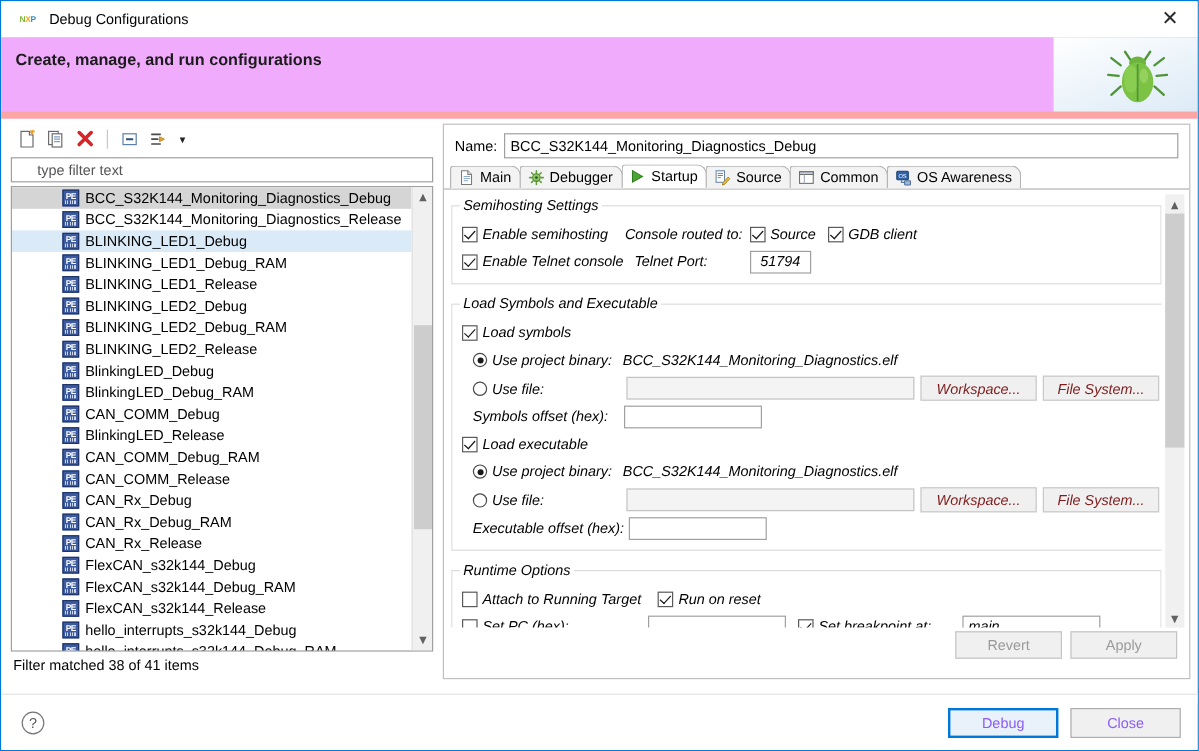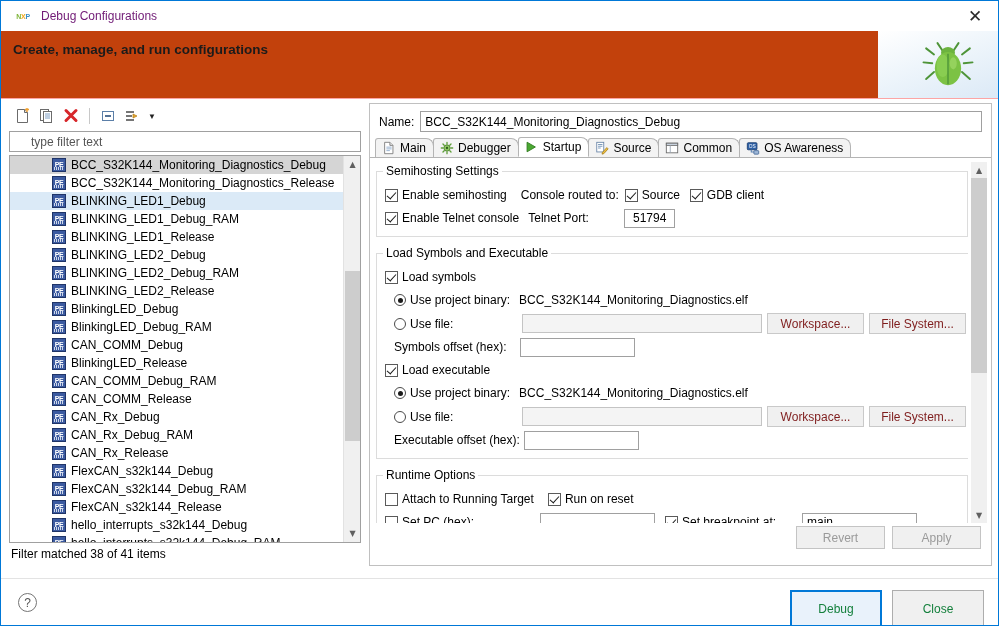"Debug Configurations" .title-text { color: #701a75 -> #000000 }
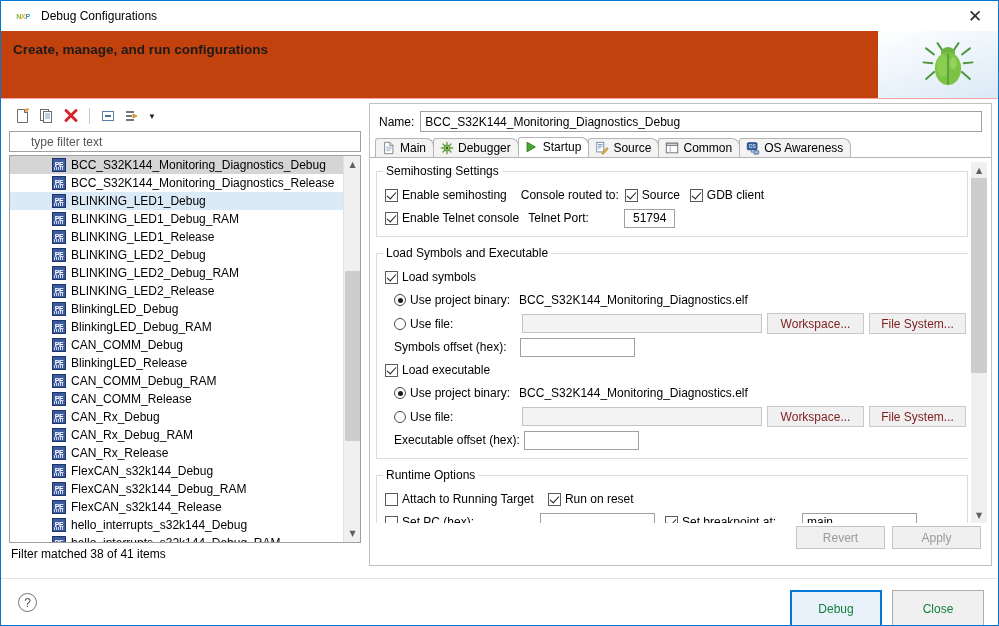"Create, manage, and run configurations" .headerband { background: #c2410c -> #f0abfc; border-bottom: 1px solid #fca5a5 -> 6px solid #fca5a5 }
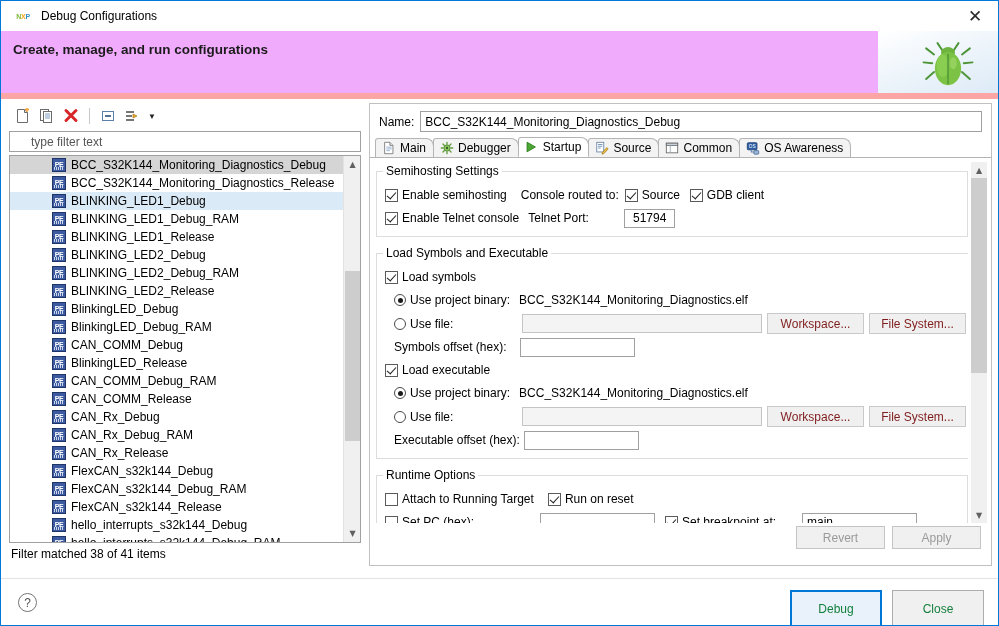"Semihosting Settings" fieldset.group { font-style: none -> italic }
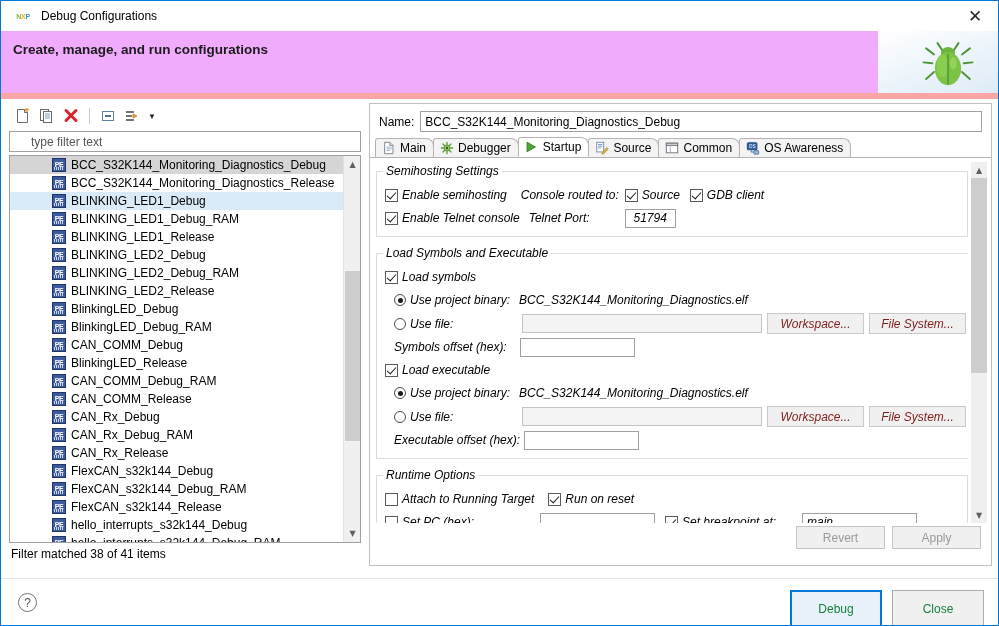"Debug" .fbtn { color: #15803d -> #8b5cf6; height: 37px -> 25px }
